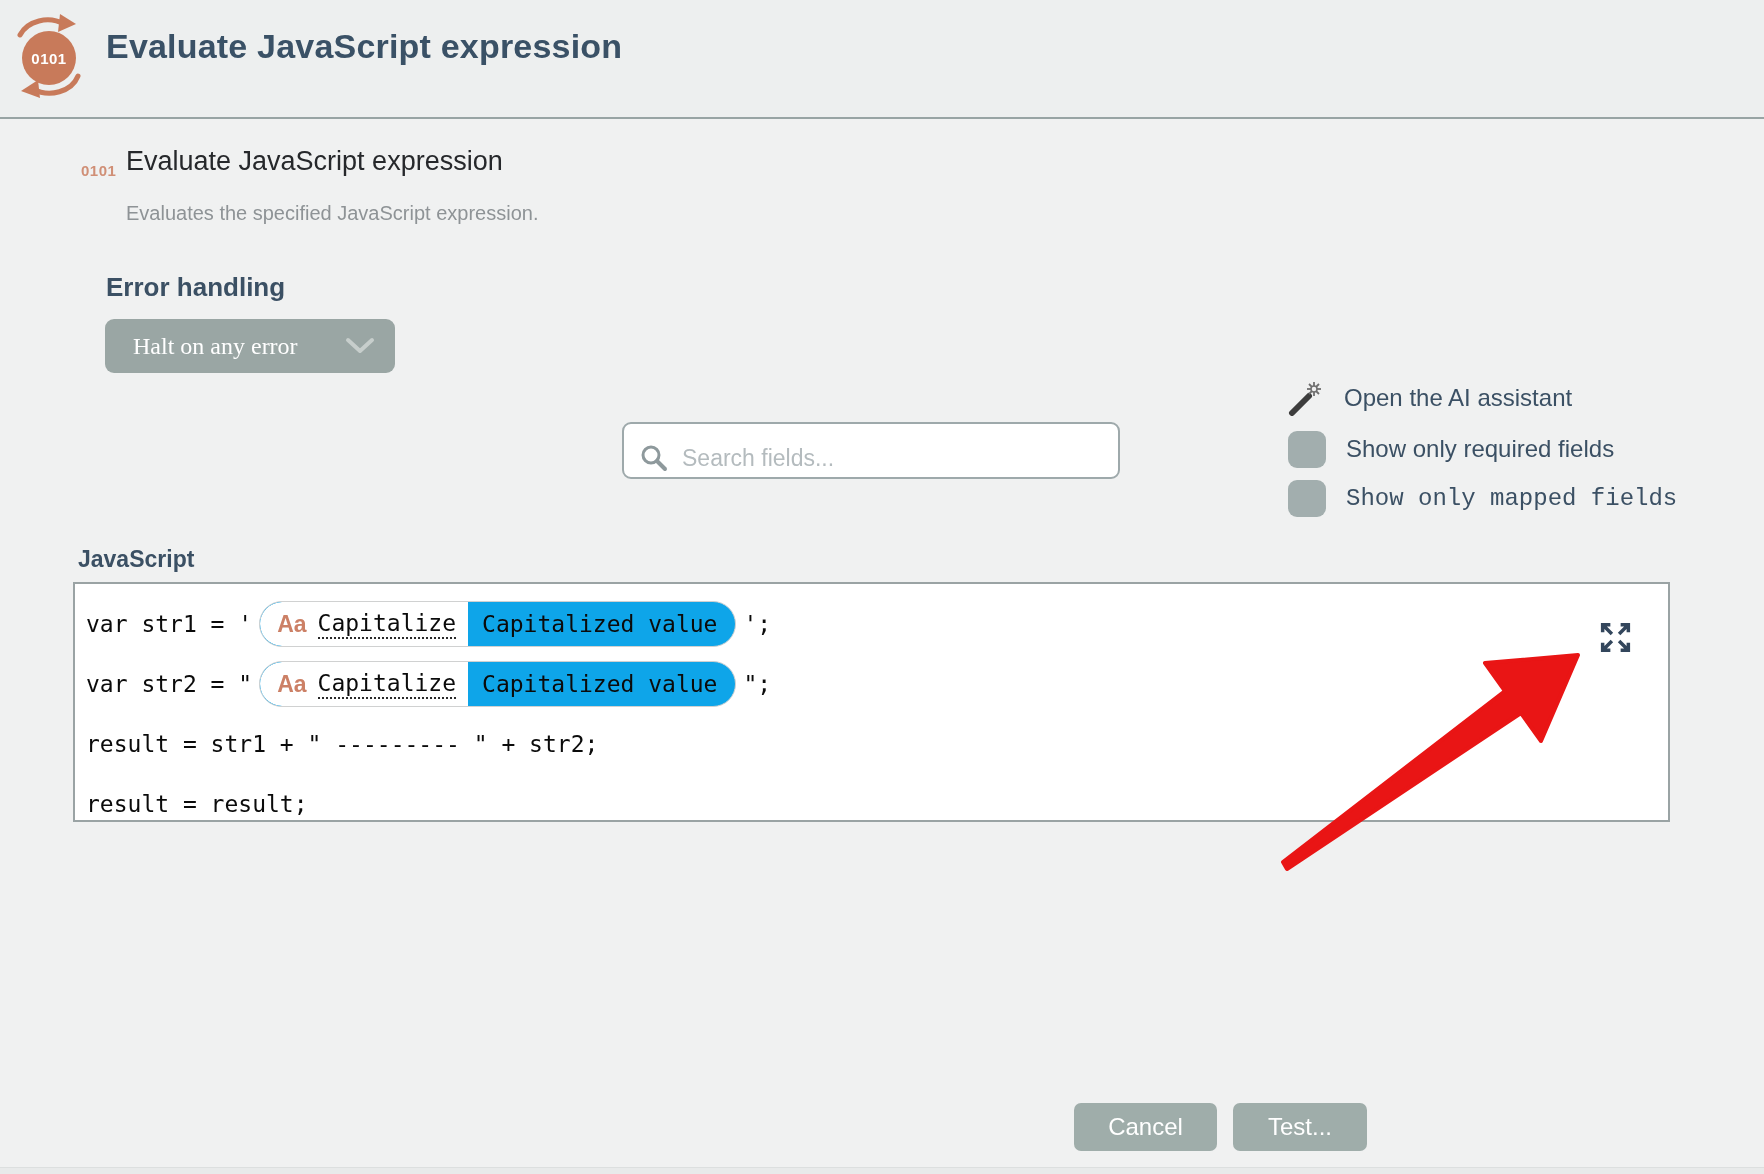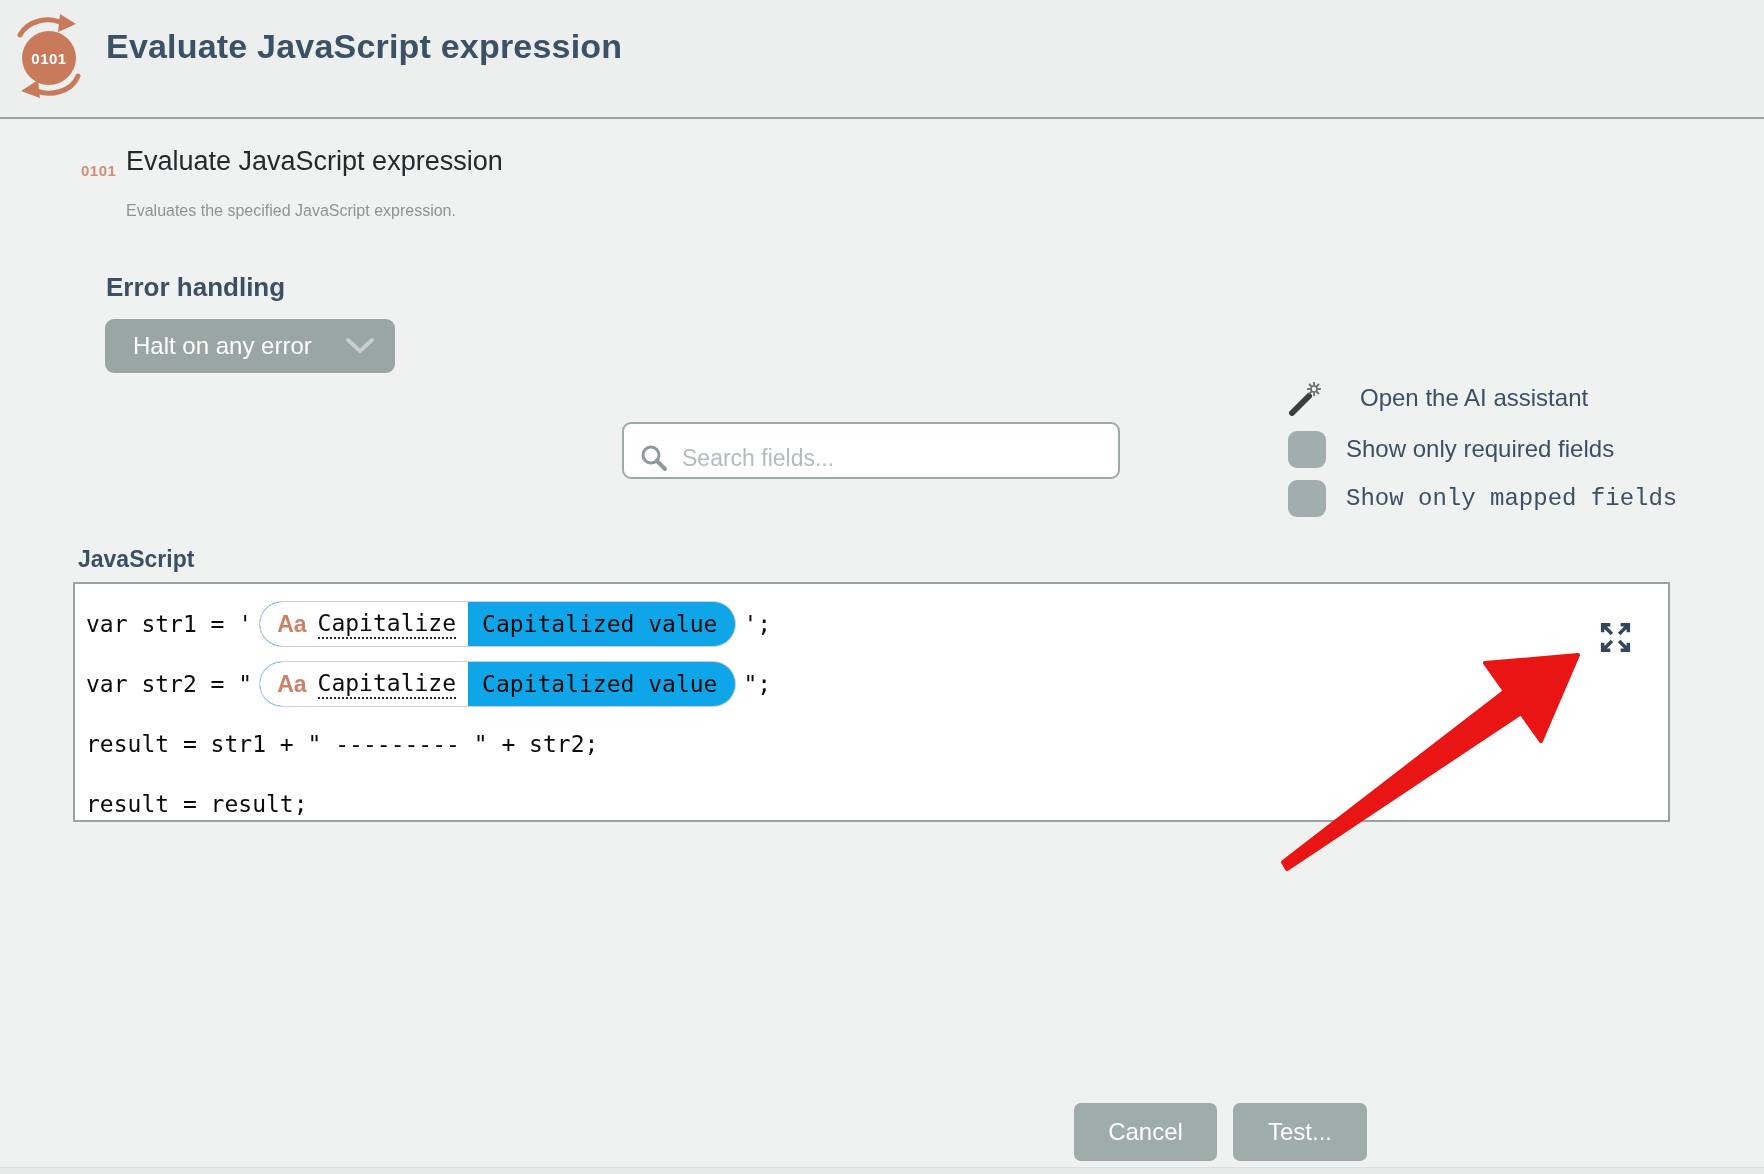"Evaluates the specified JavaScript" #sec-desc { font-size: 16px -> 20px }
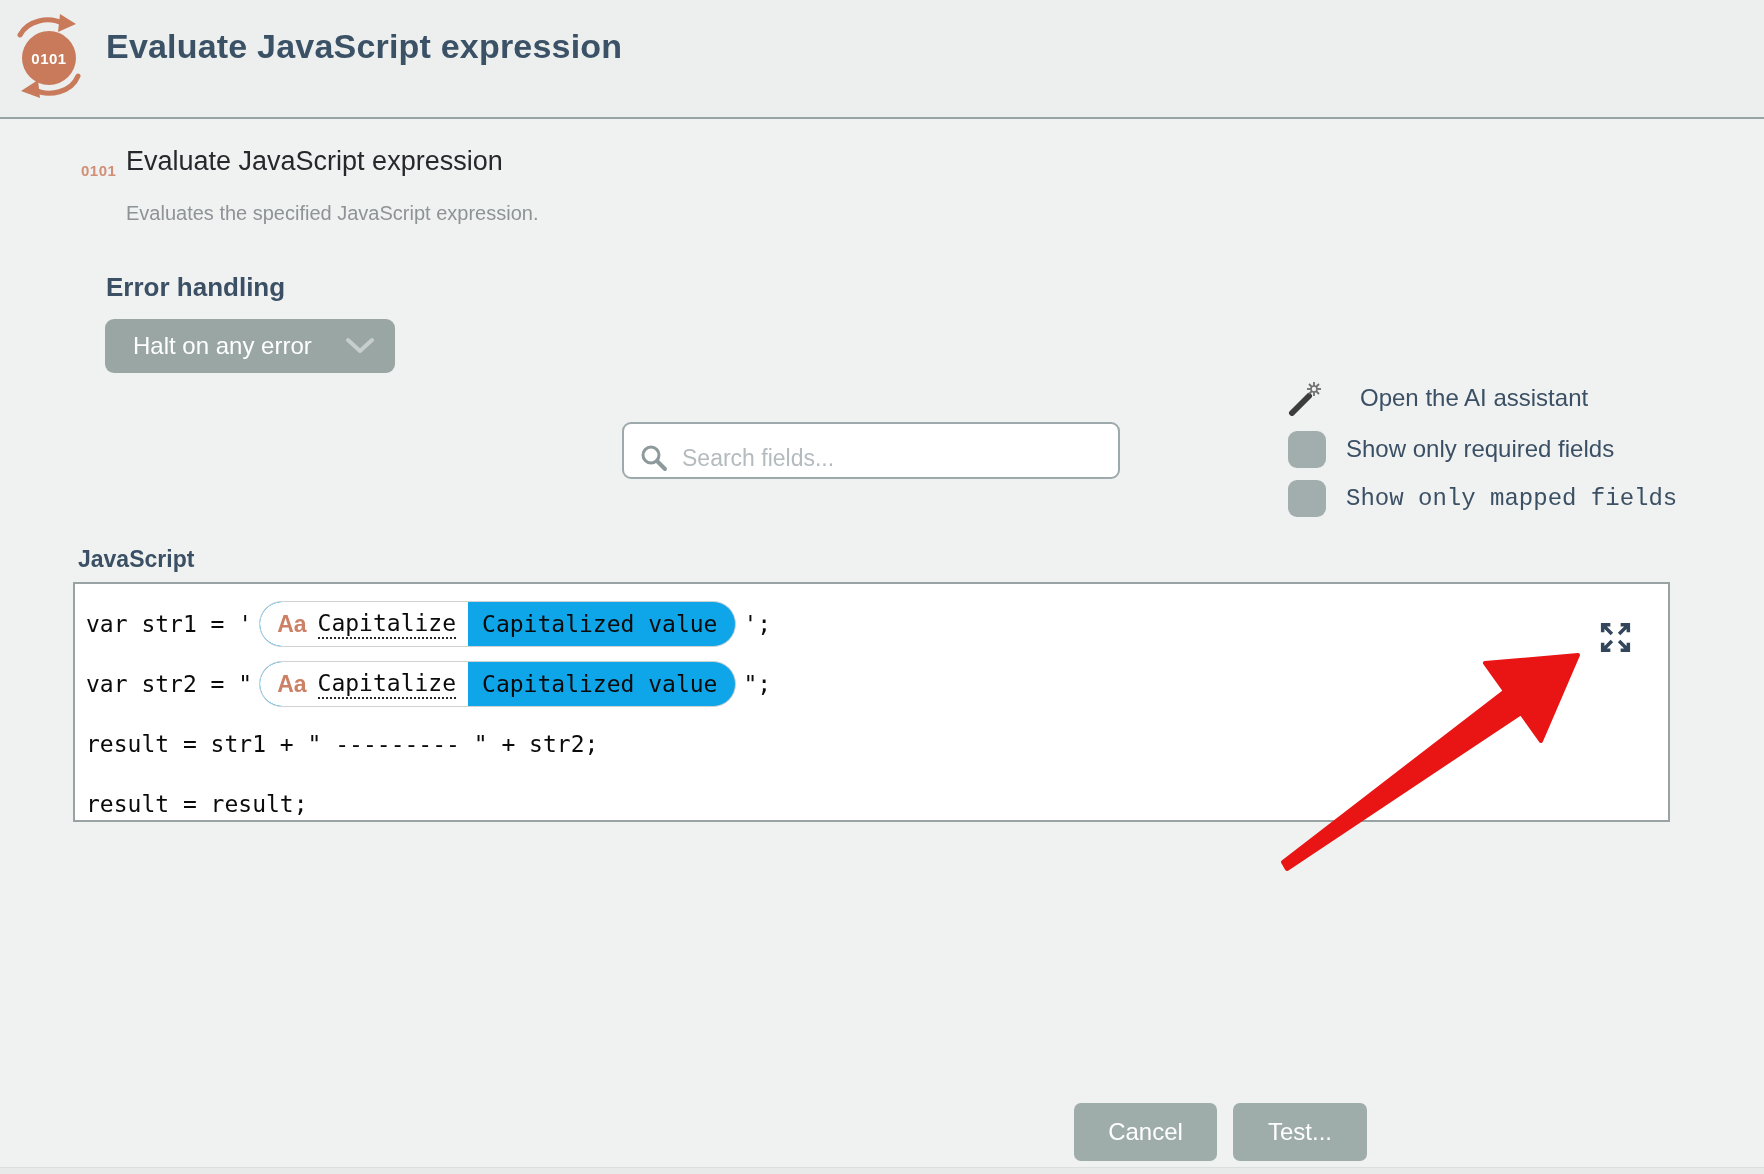"Halt on any error" #err-dd { font-family: none -> Liberation Serif, serif }
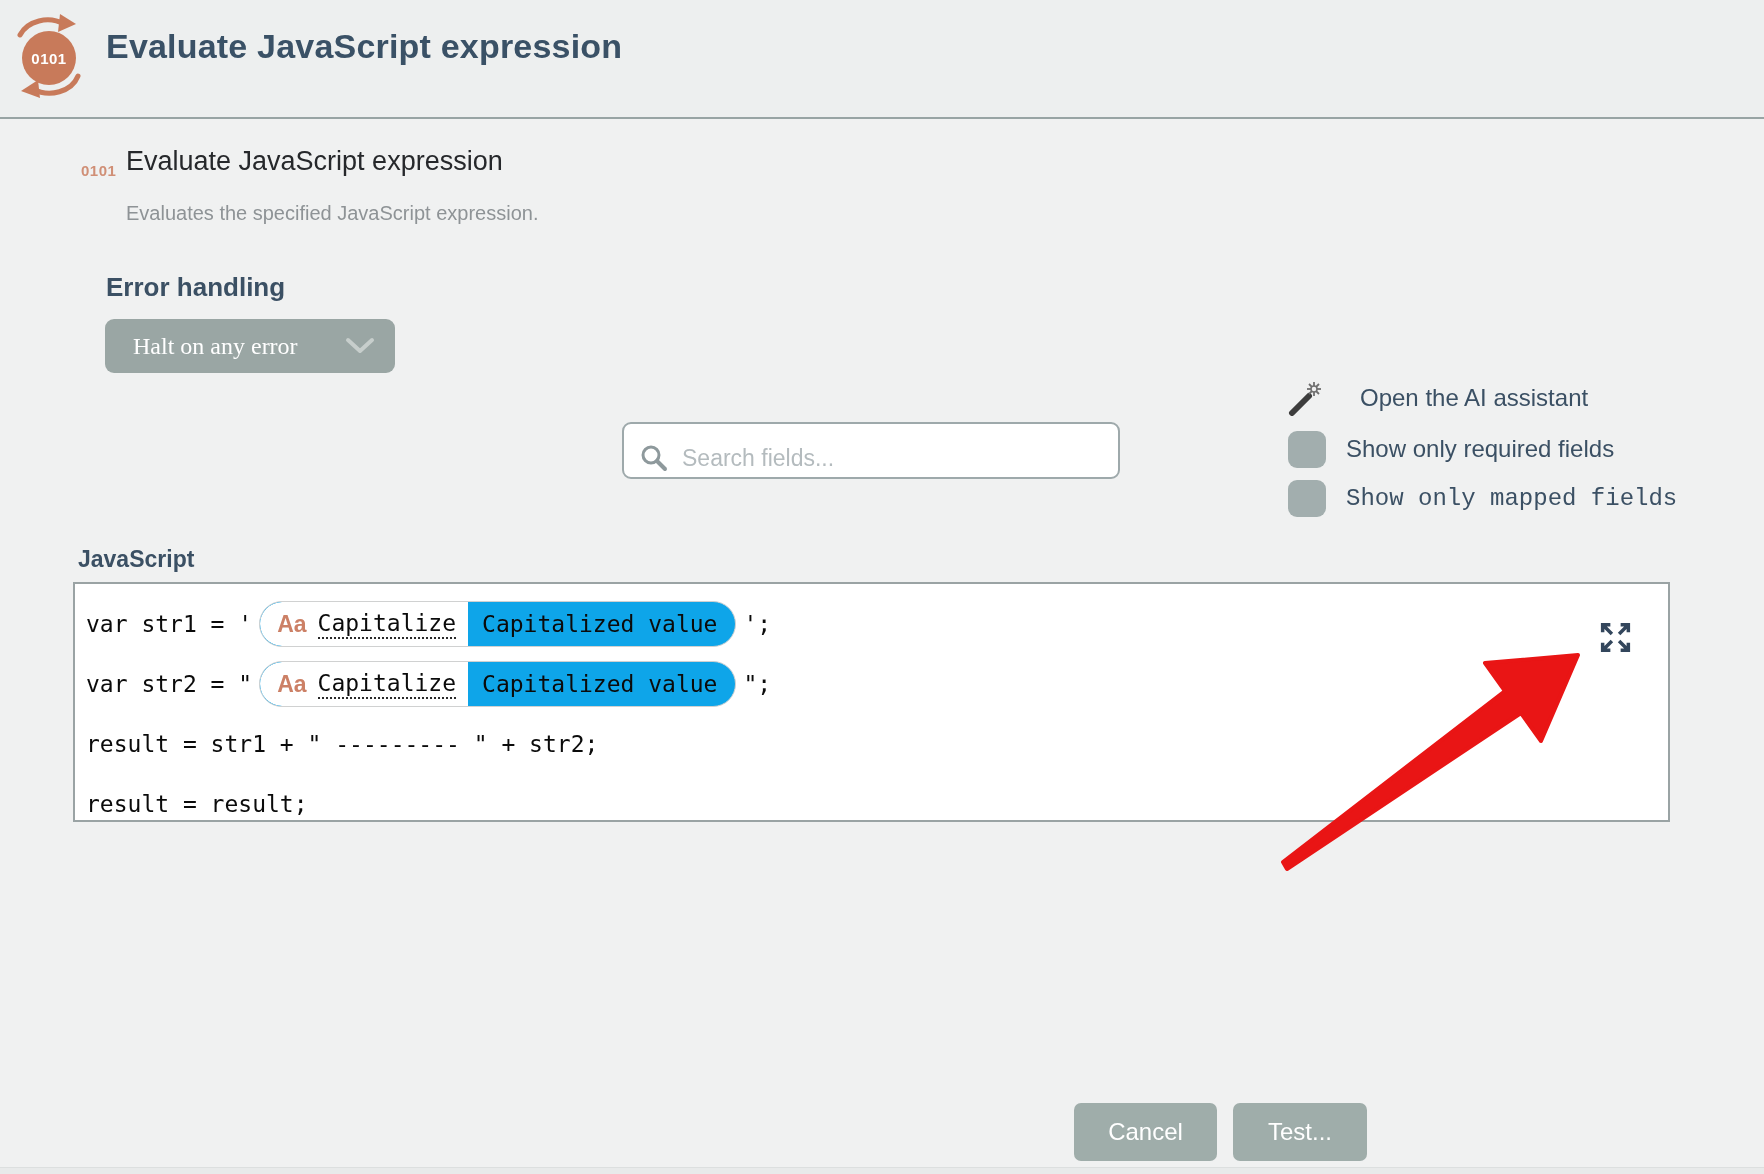"Open the AI assistant" #row-ai .tb-label { margin-left: 36px -> 20px }
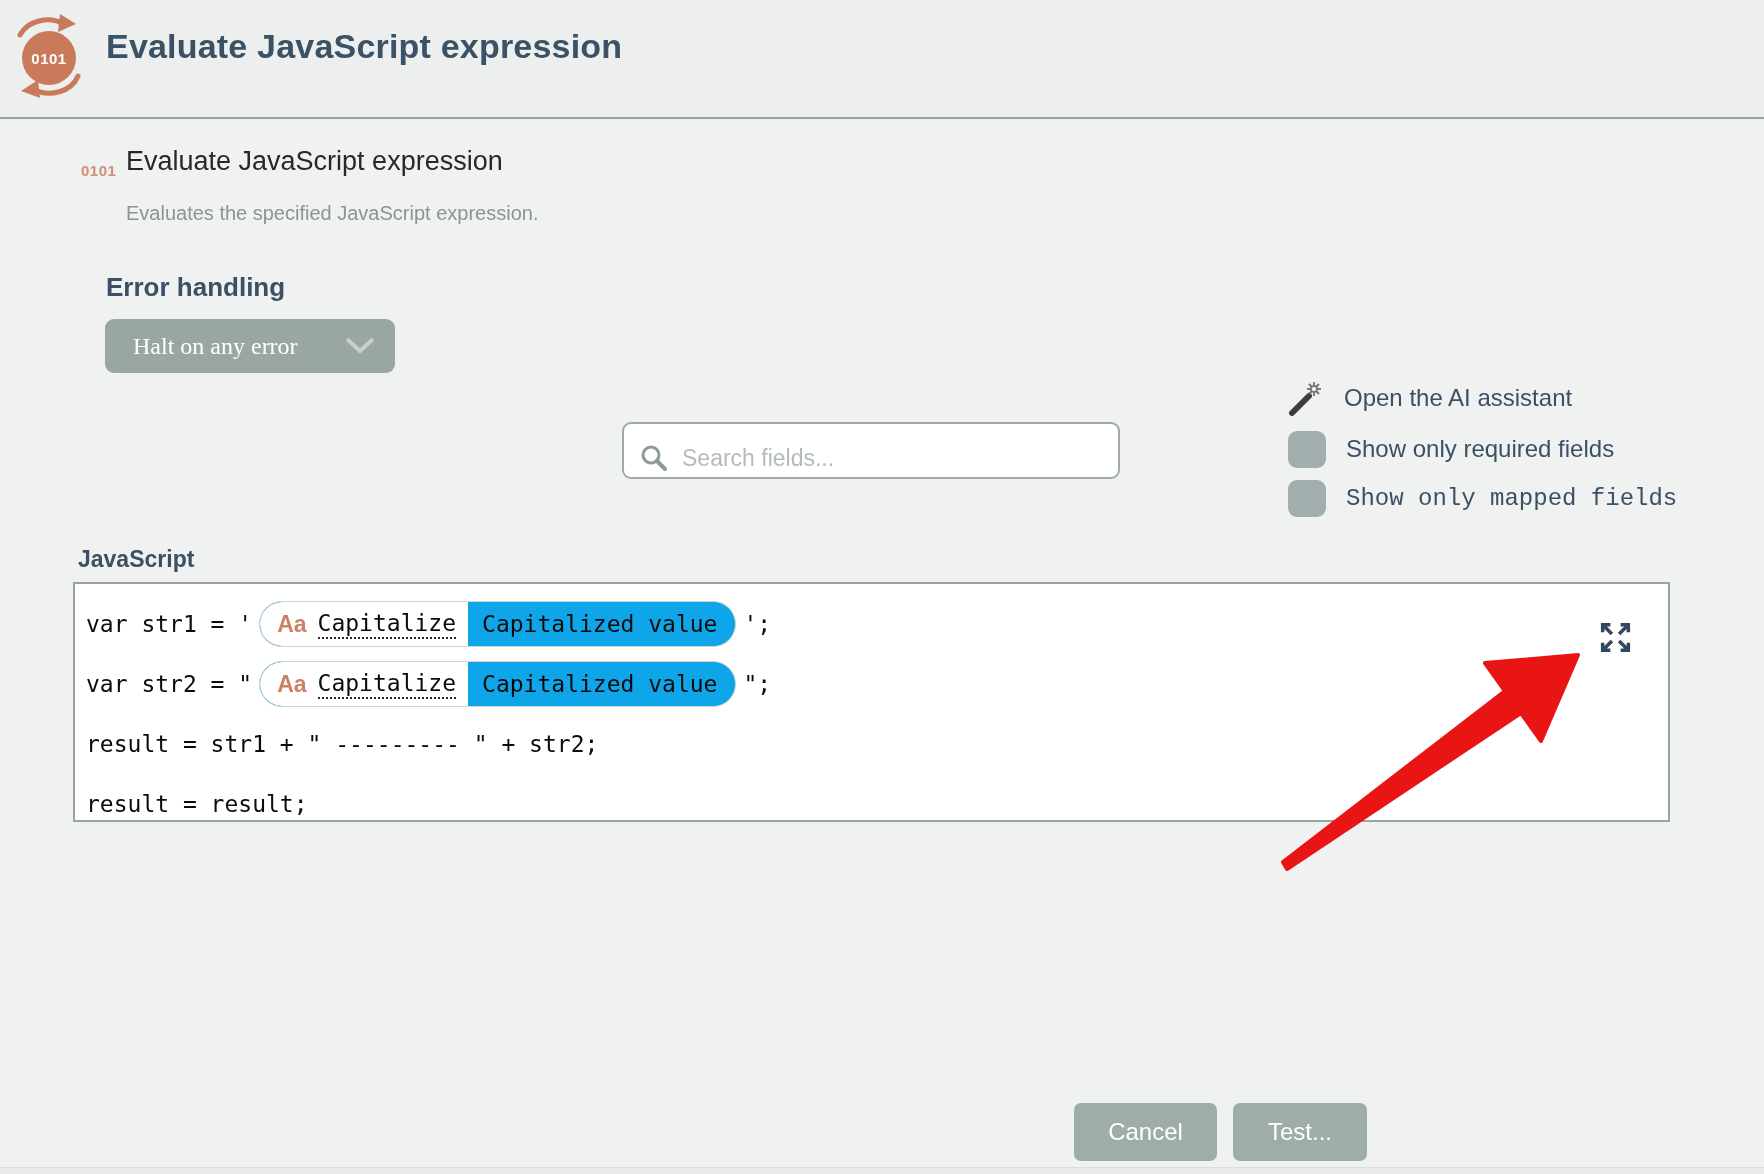"Cancel" .btn { height: 58px -> 48px }
